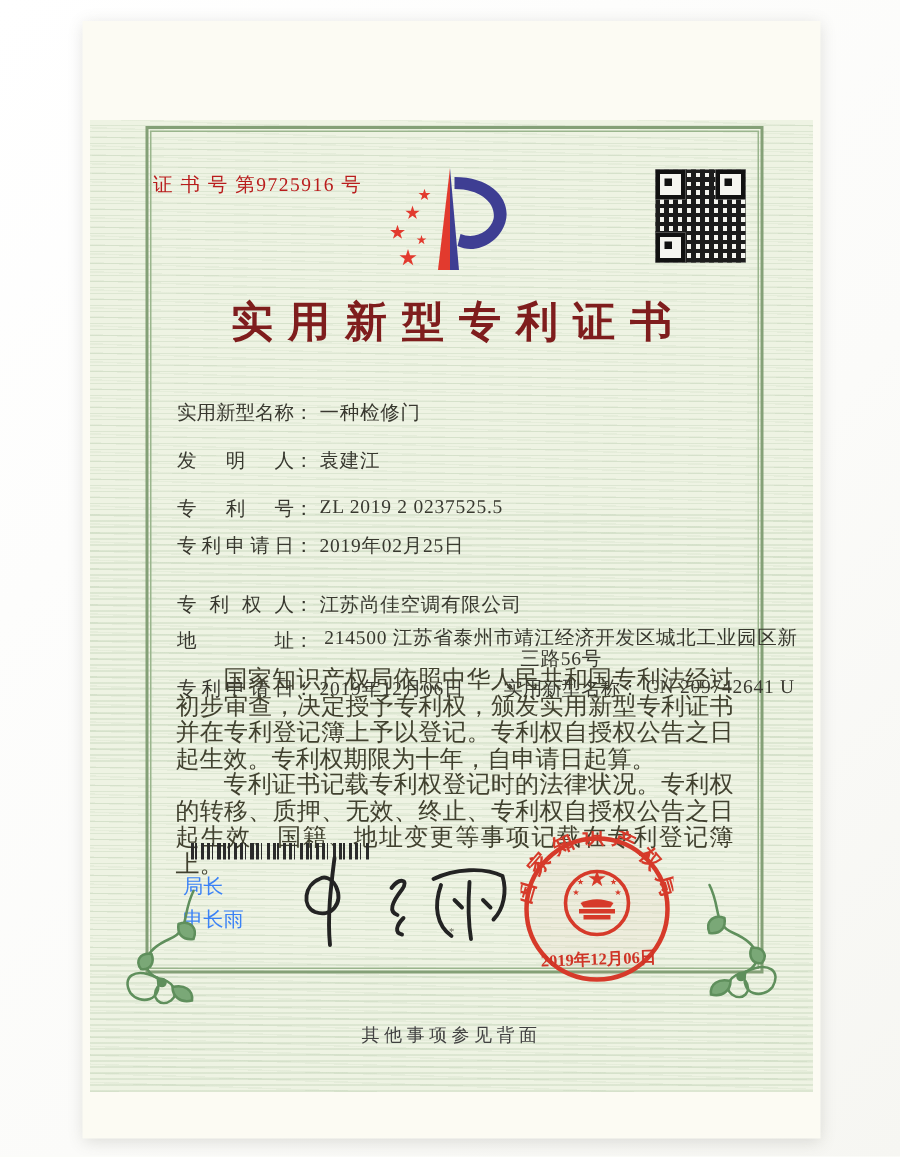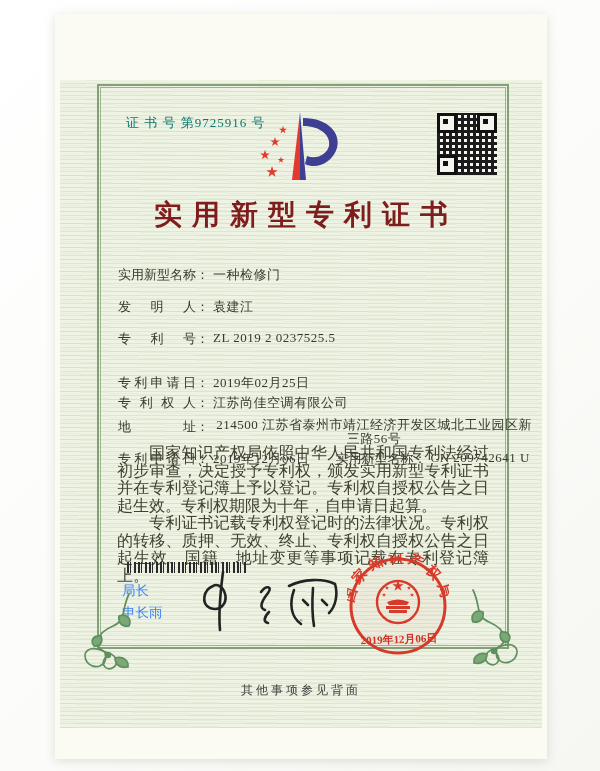"证 书 号 第9725916 号" .certno { color: #0f766e -> #b91c1c; left: 71px -> 47px }
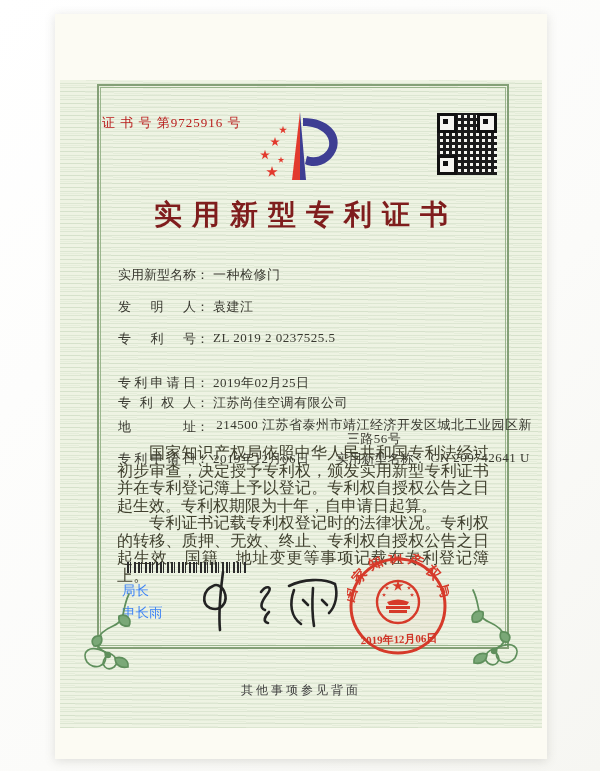"专利申请日： 2019年02月25日" div.frow { top: 124px -> 105px }
